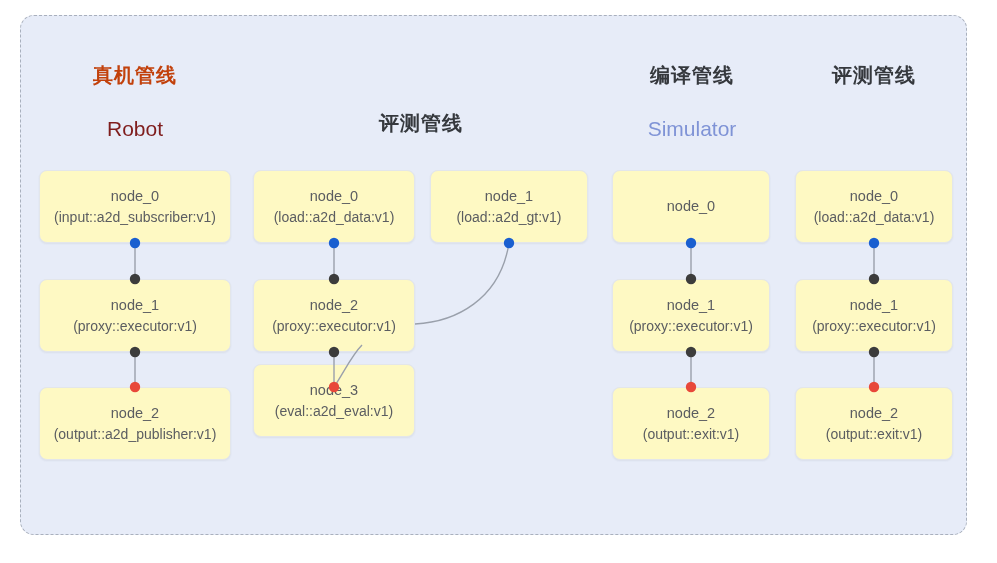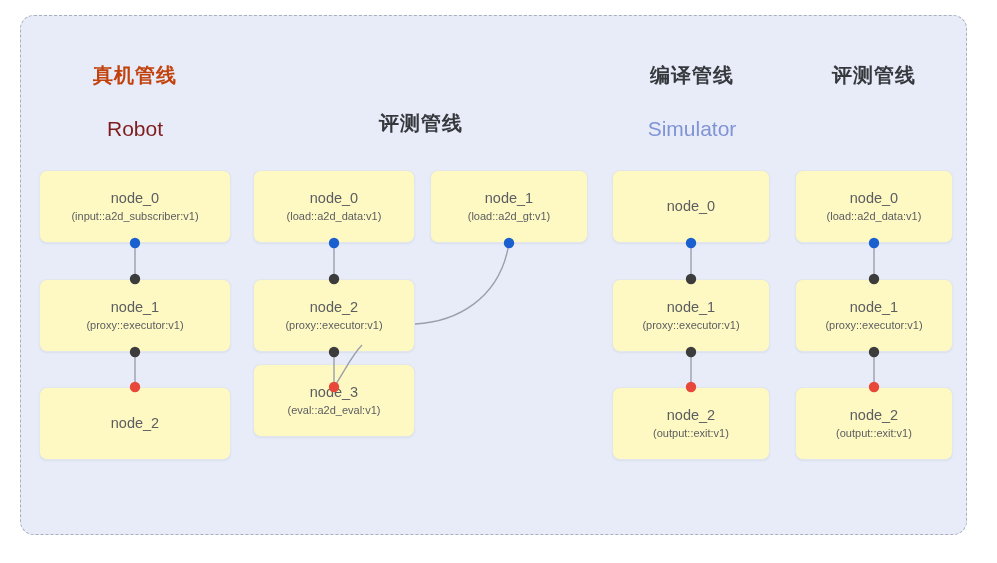"(input::a2d_subscriber:v1)" .node-type { font-size: 11px -> 14px }
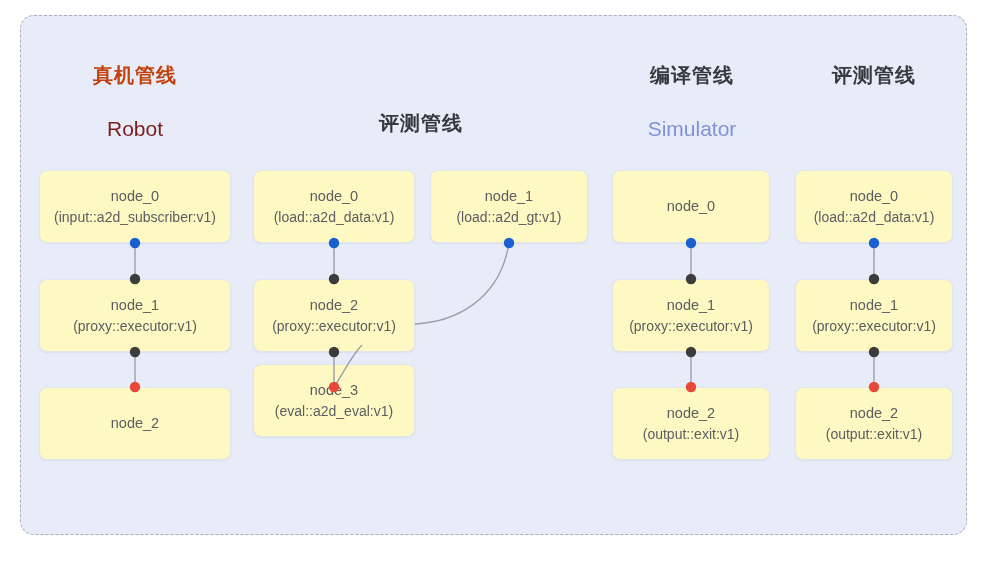"(output::a2d_publisher:v1)" div.node-type { html: none -> <div>(output::a2d_publisher:v1)</div> }
